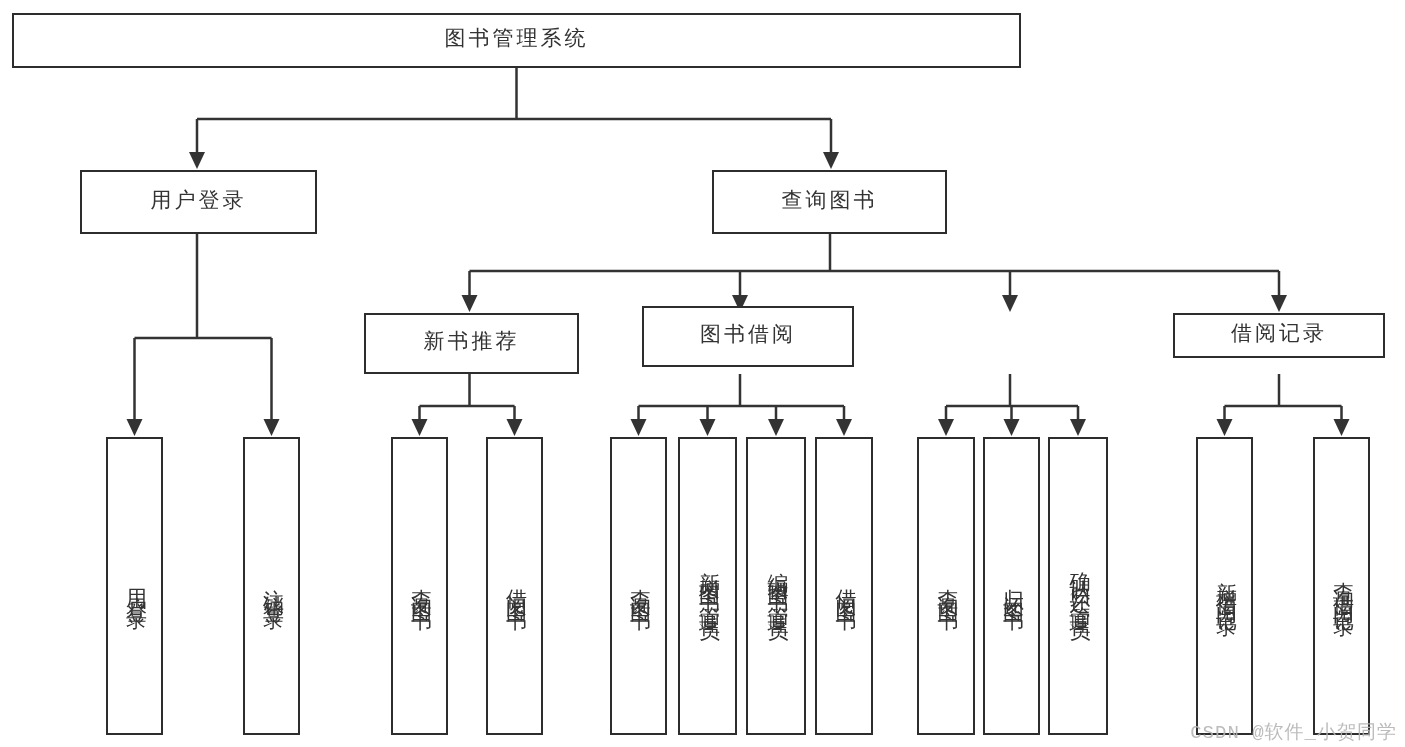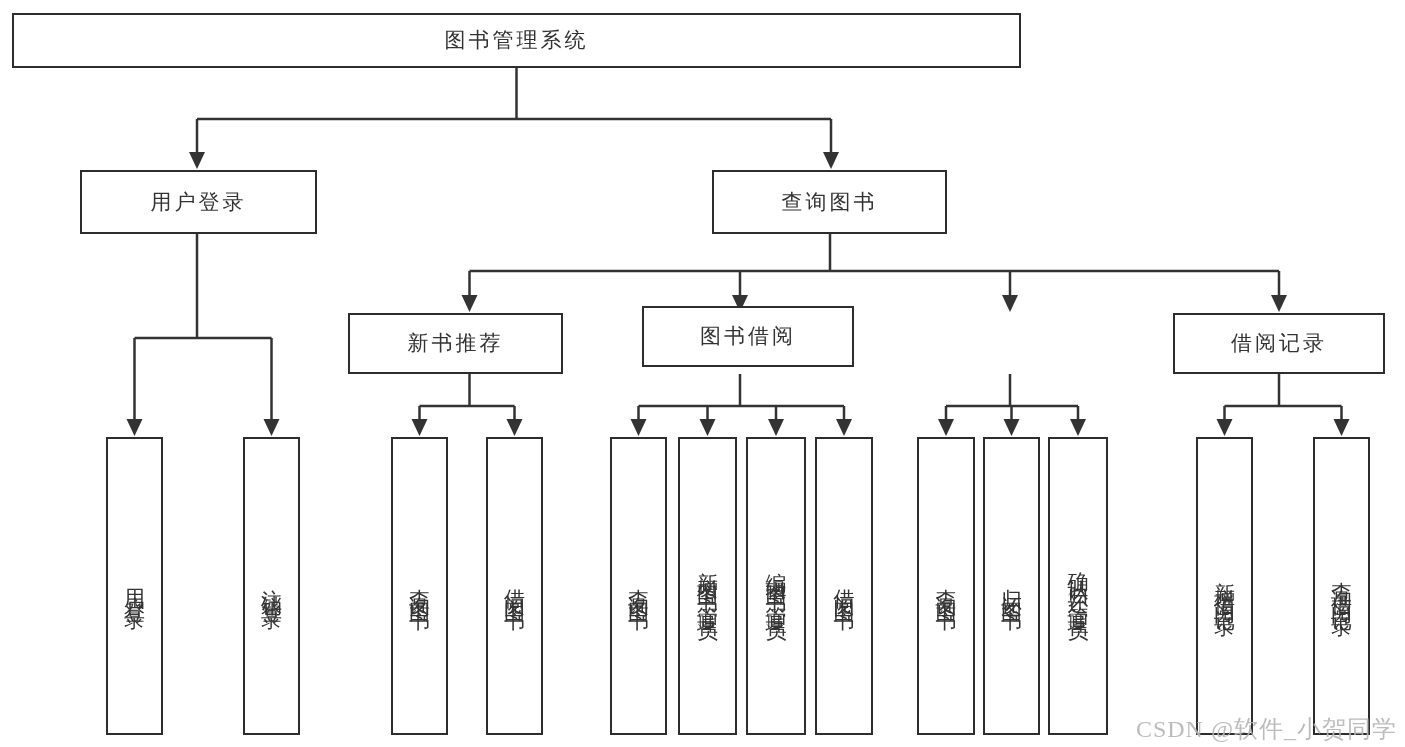"图书管理系统" #canvas { font-family: Liberation Serif, serif -> Liberation Mono, monospace }
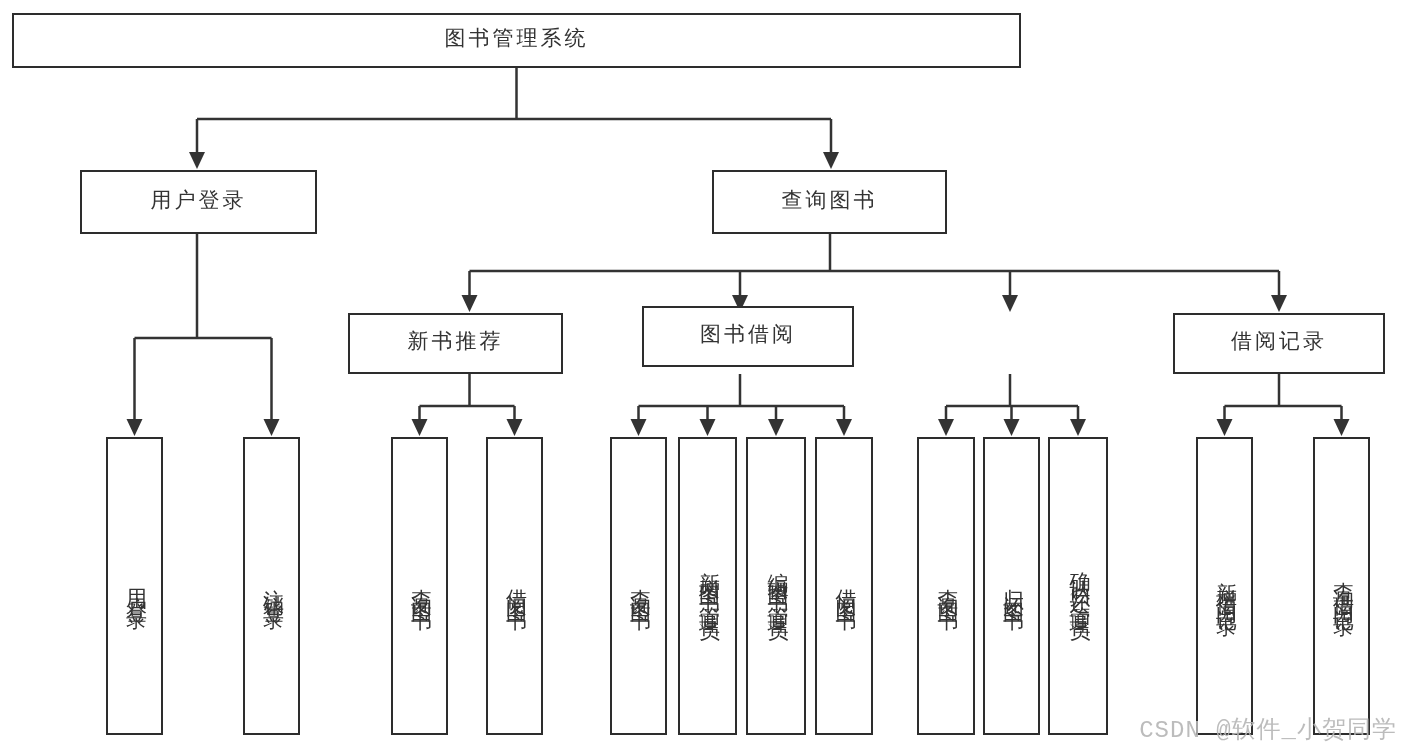"新书推荐" div.box { left: 348px -> 364px }
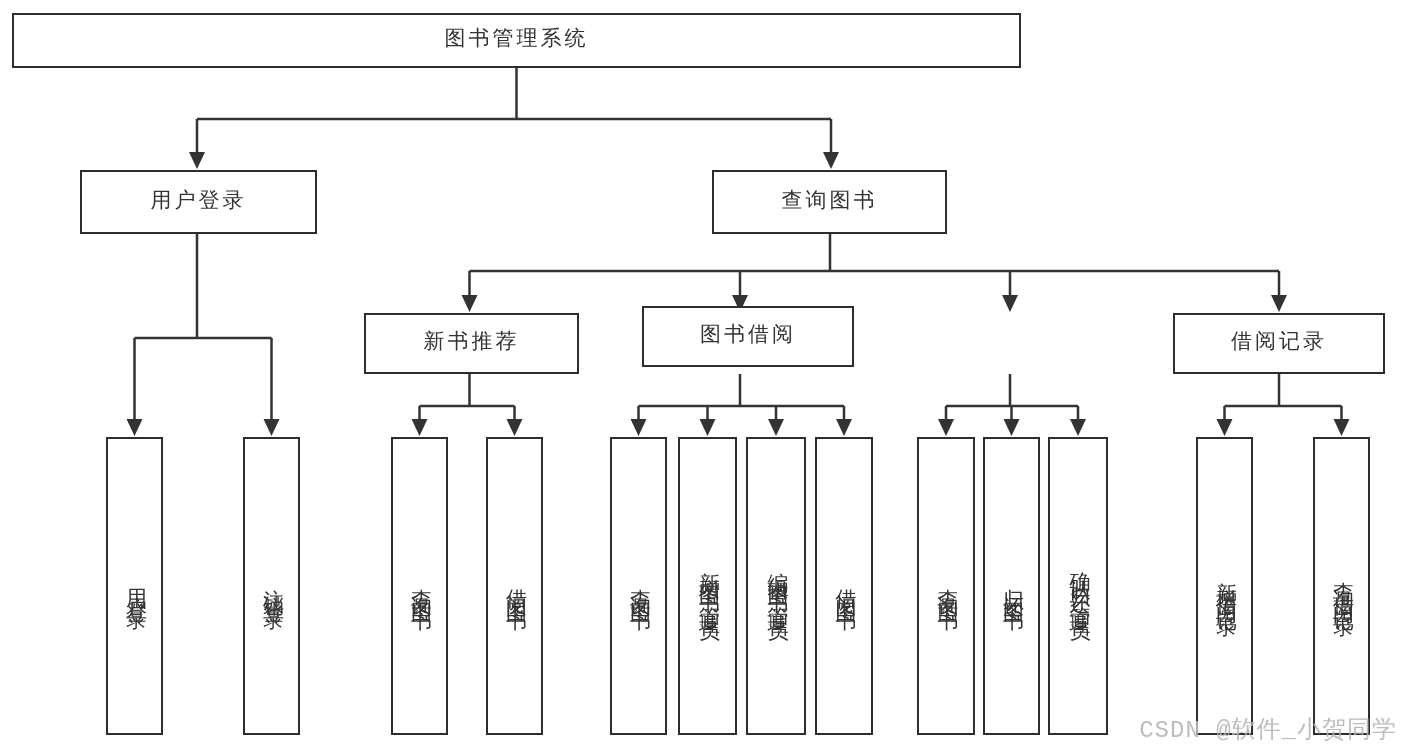"借阅记录" div.box { height: 61px -> 45px }
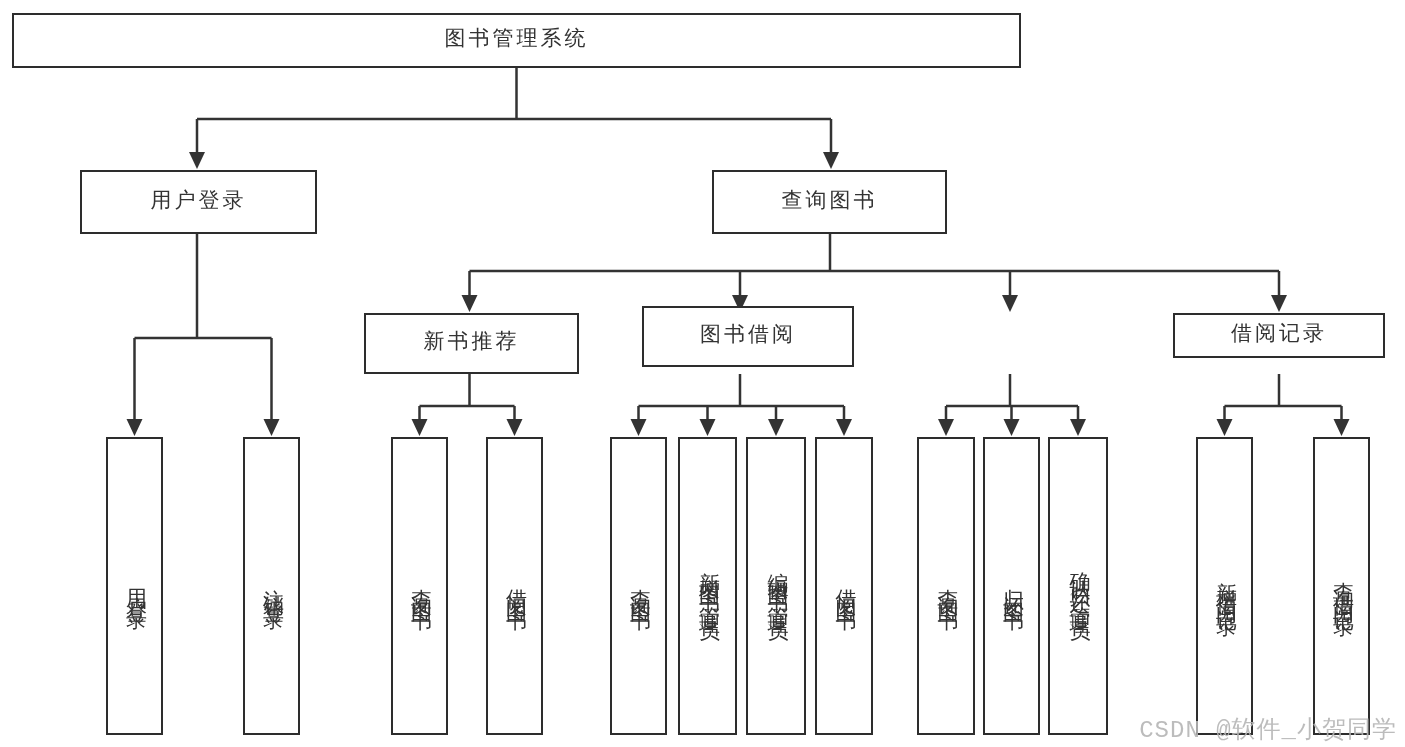"CSDN @软件_小贺同学" #watermark { font-size: 24px -> 19px }
